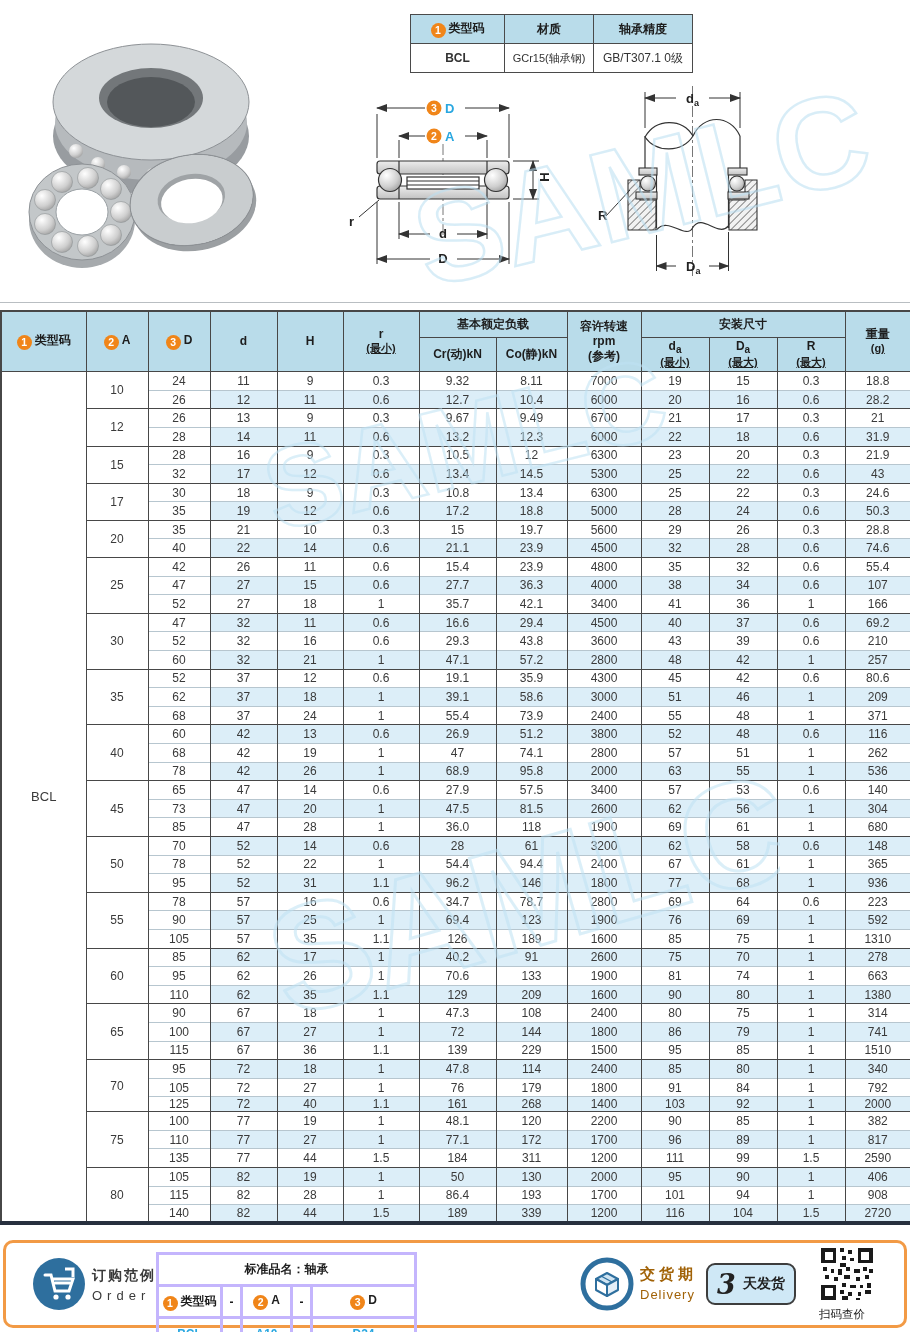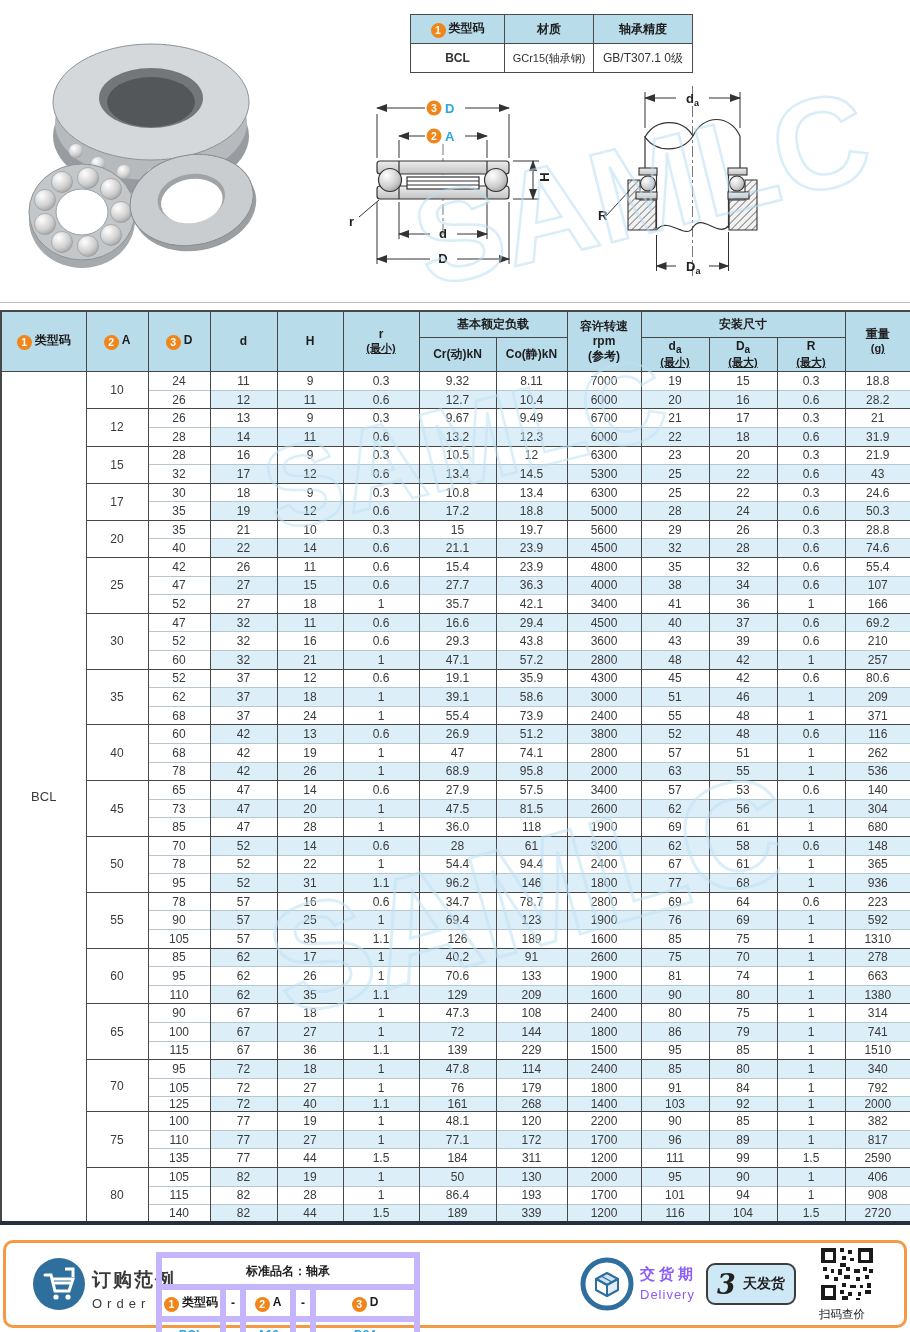"订购范例" .ordtxt .l1 { font-size: 19px -> 14px }
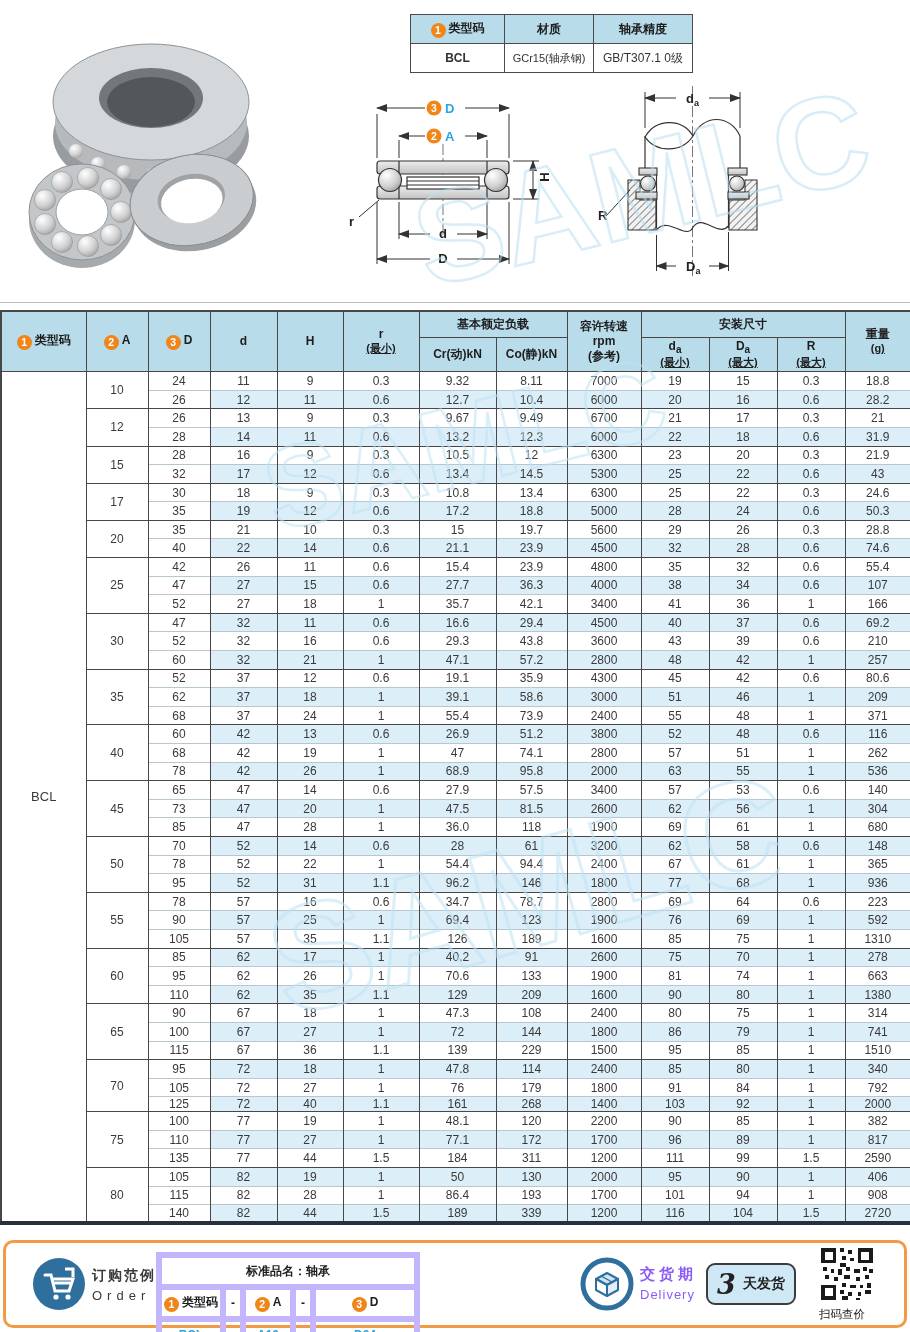"标准品名：轴承" .ordtable th,.ordtable td { border: 6px solid #c4b5fd -> 3px solid #c4b5fd }
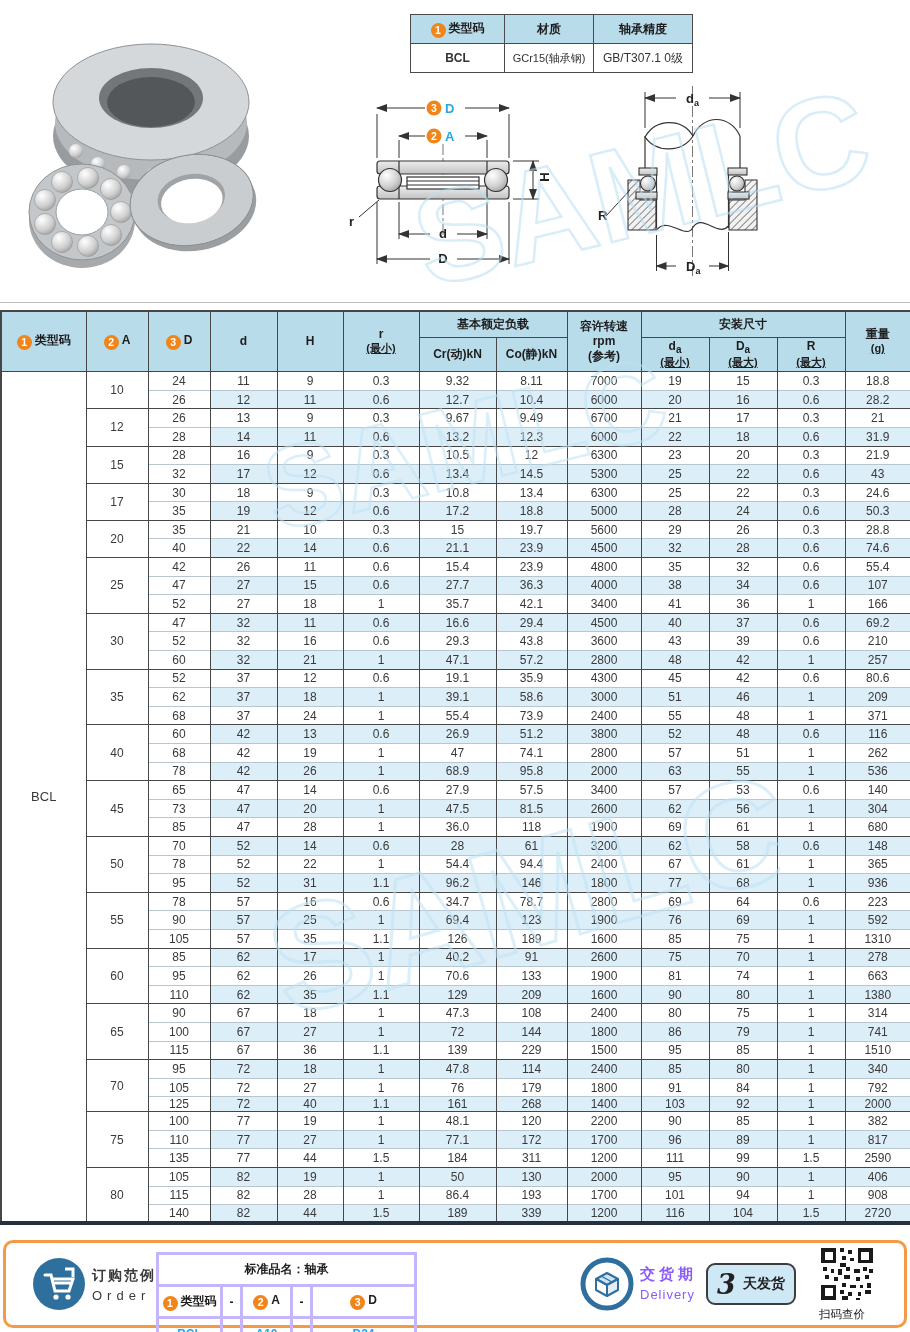"交货期" .delvtxt { color: #8b5cf6 -> #a16207 }
